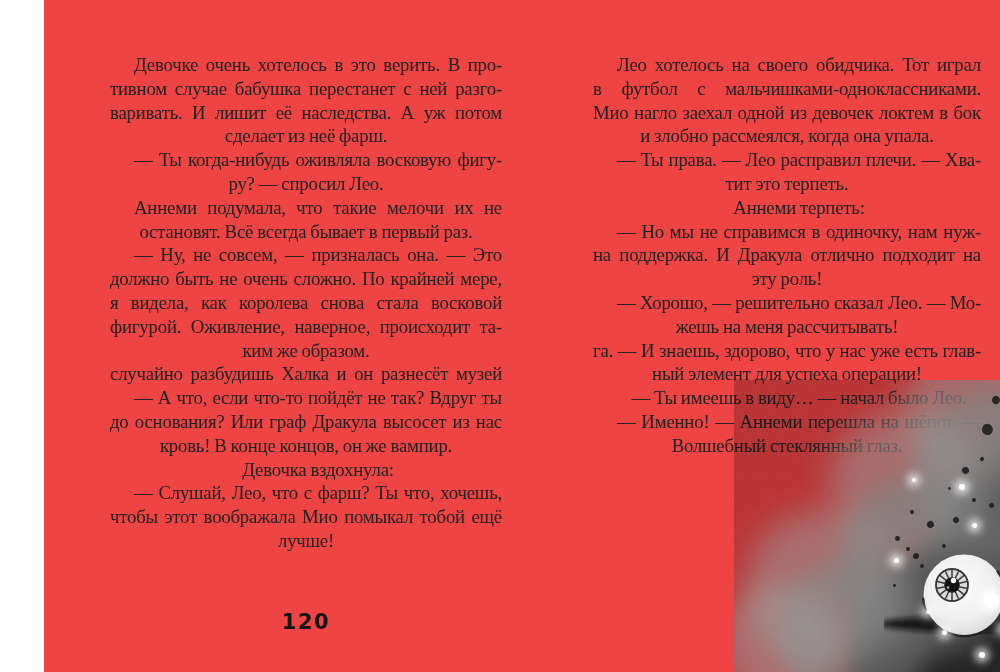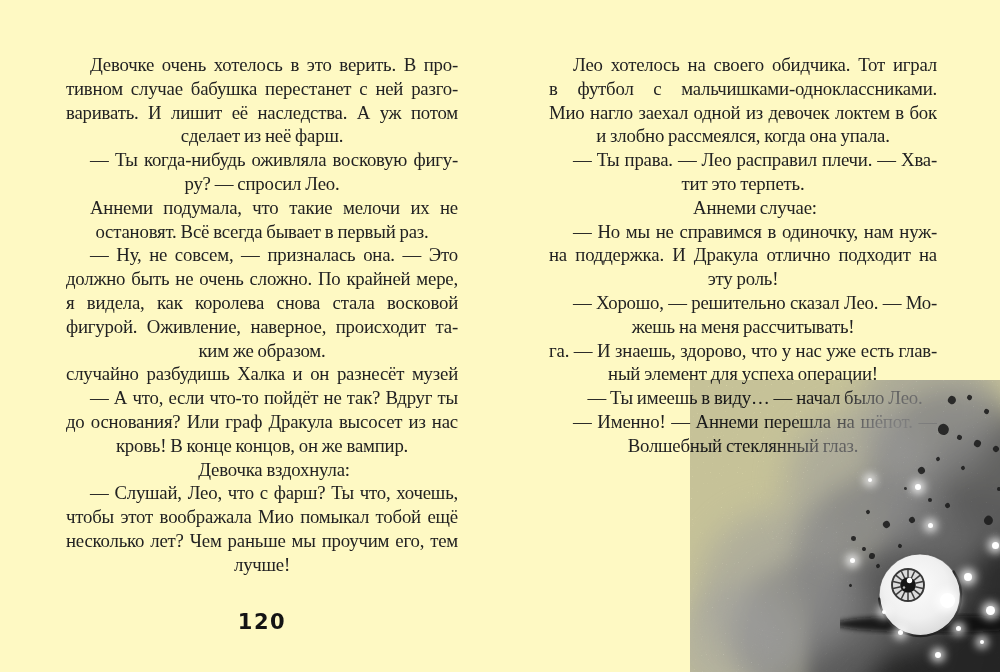"Девочке очень хотелось в это" .book-page { background: #fef9c3 -> #ef4444; margin-left: none -> 44px }
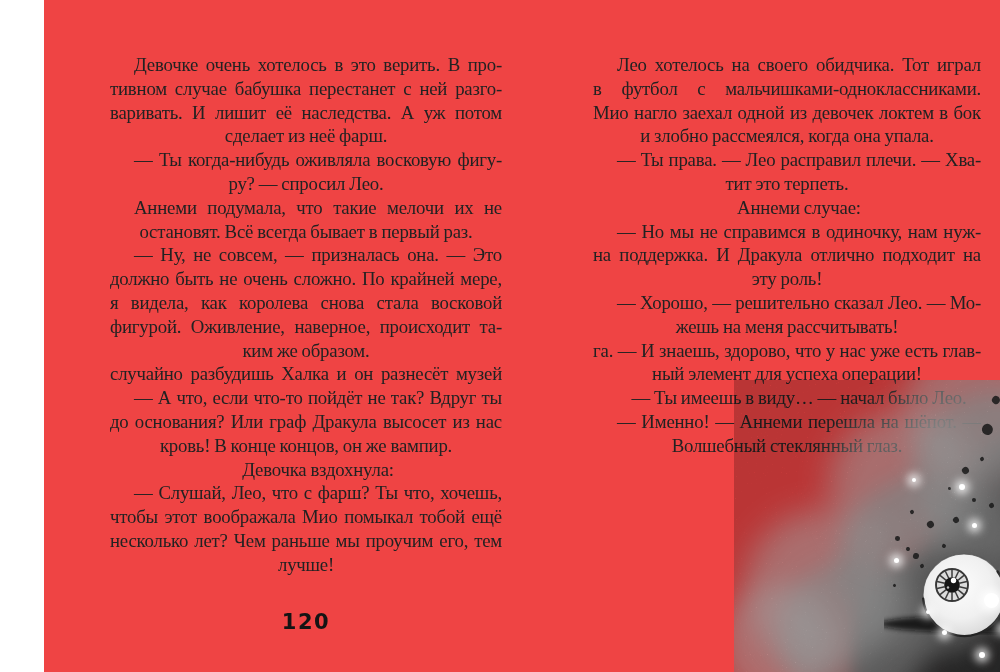"Аннеми случае:" div.line { text: случае -> терпеть }
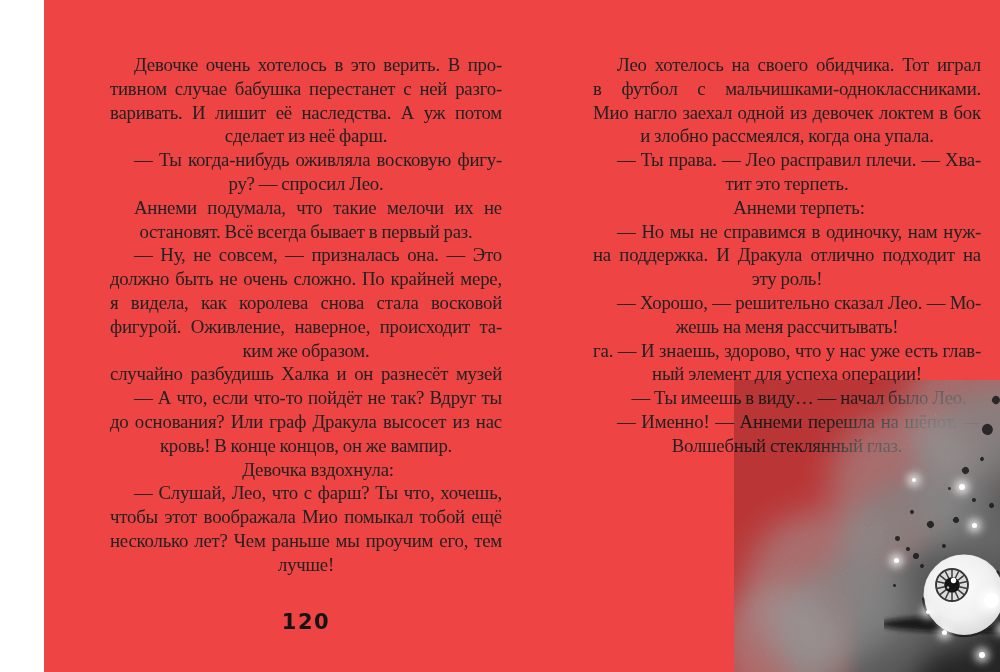"несколько лет? Чем раньше мы" div.line { html: <div>несколько лет? Чем раньше мы проучим его, тем</div> -> none }
